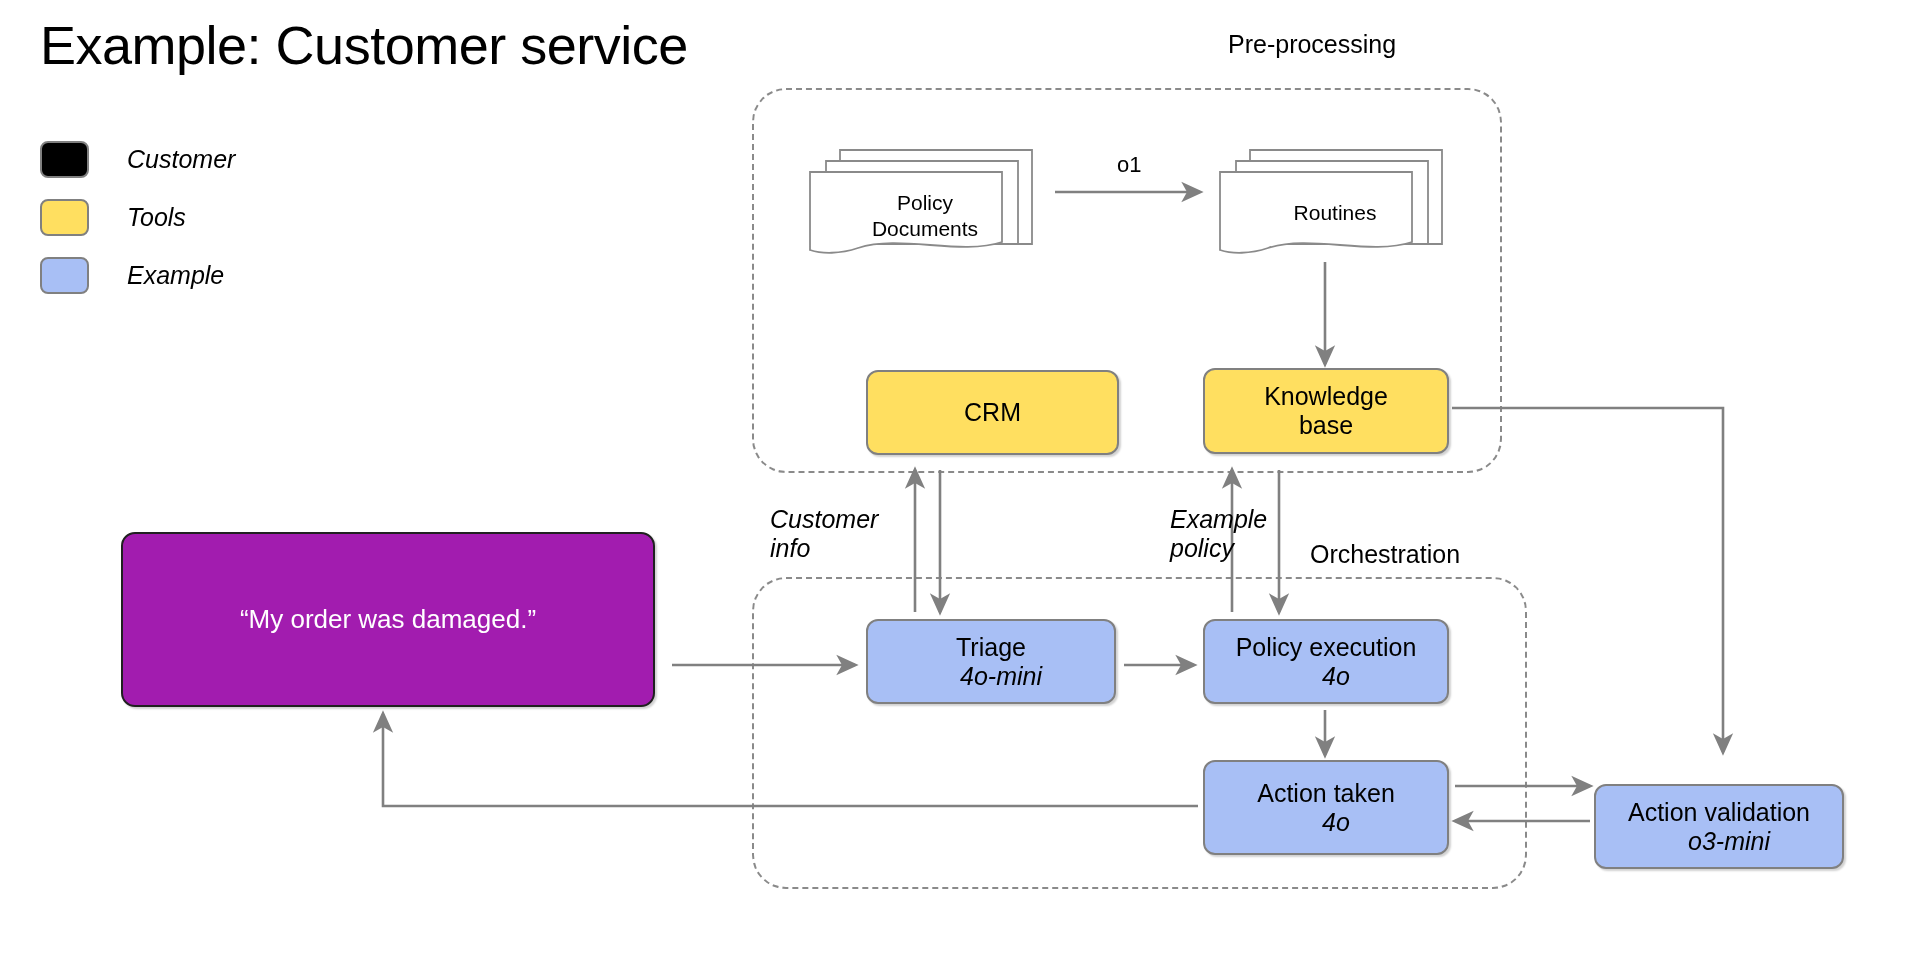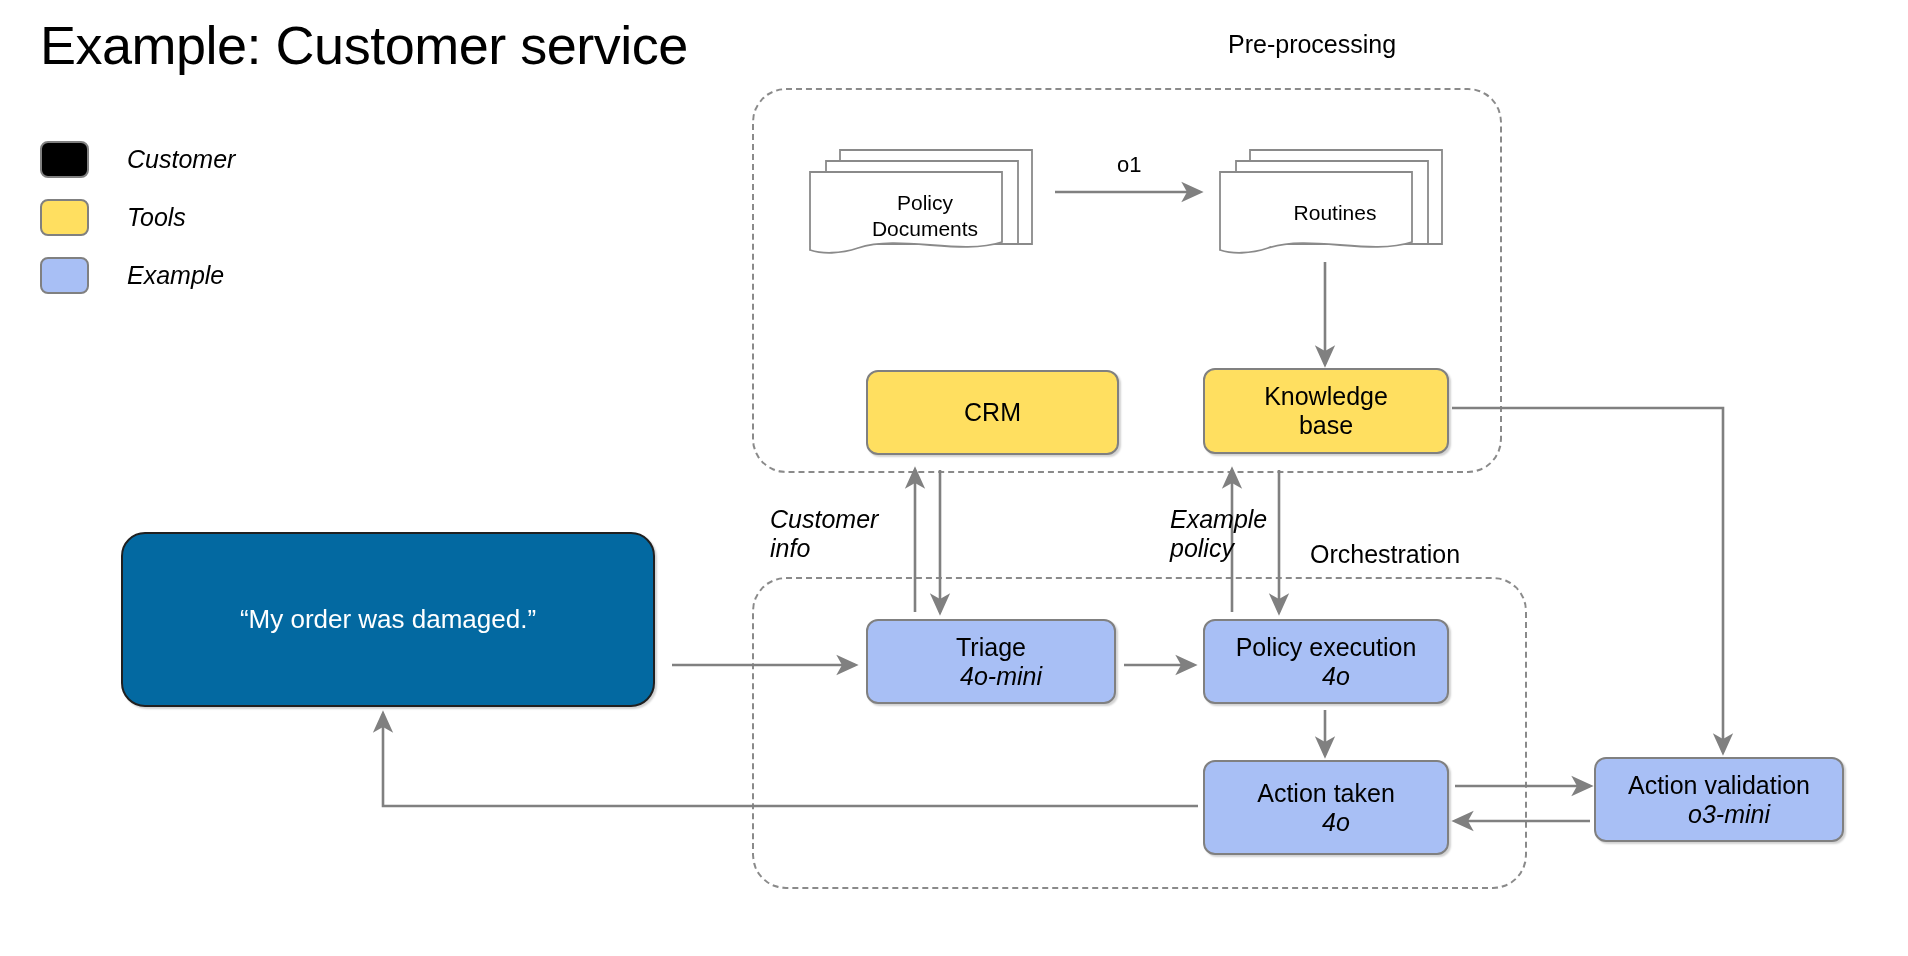"“My order was damaged.”" .node.customer { background: #0369a1 -> #a21caf; border-radius: 24px -> 14px }
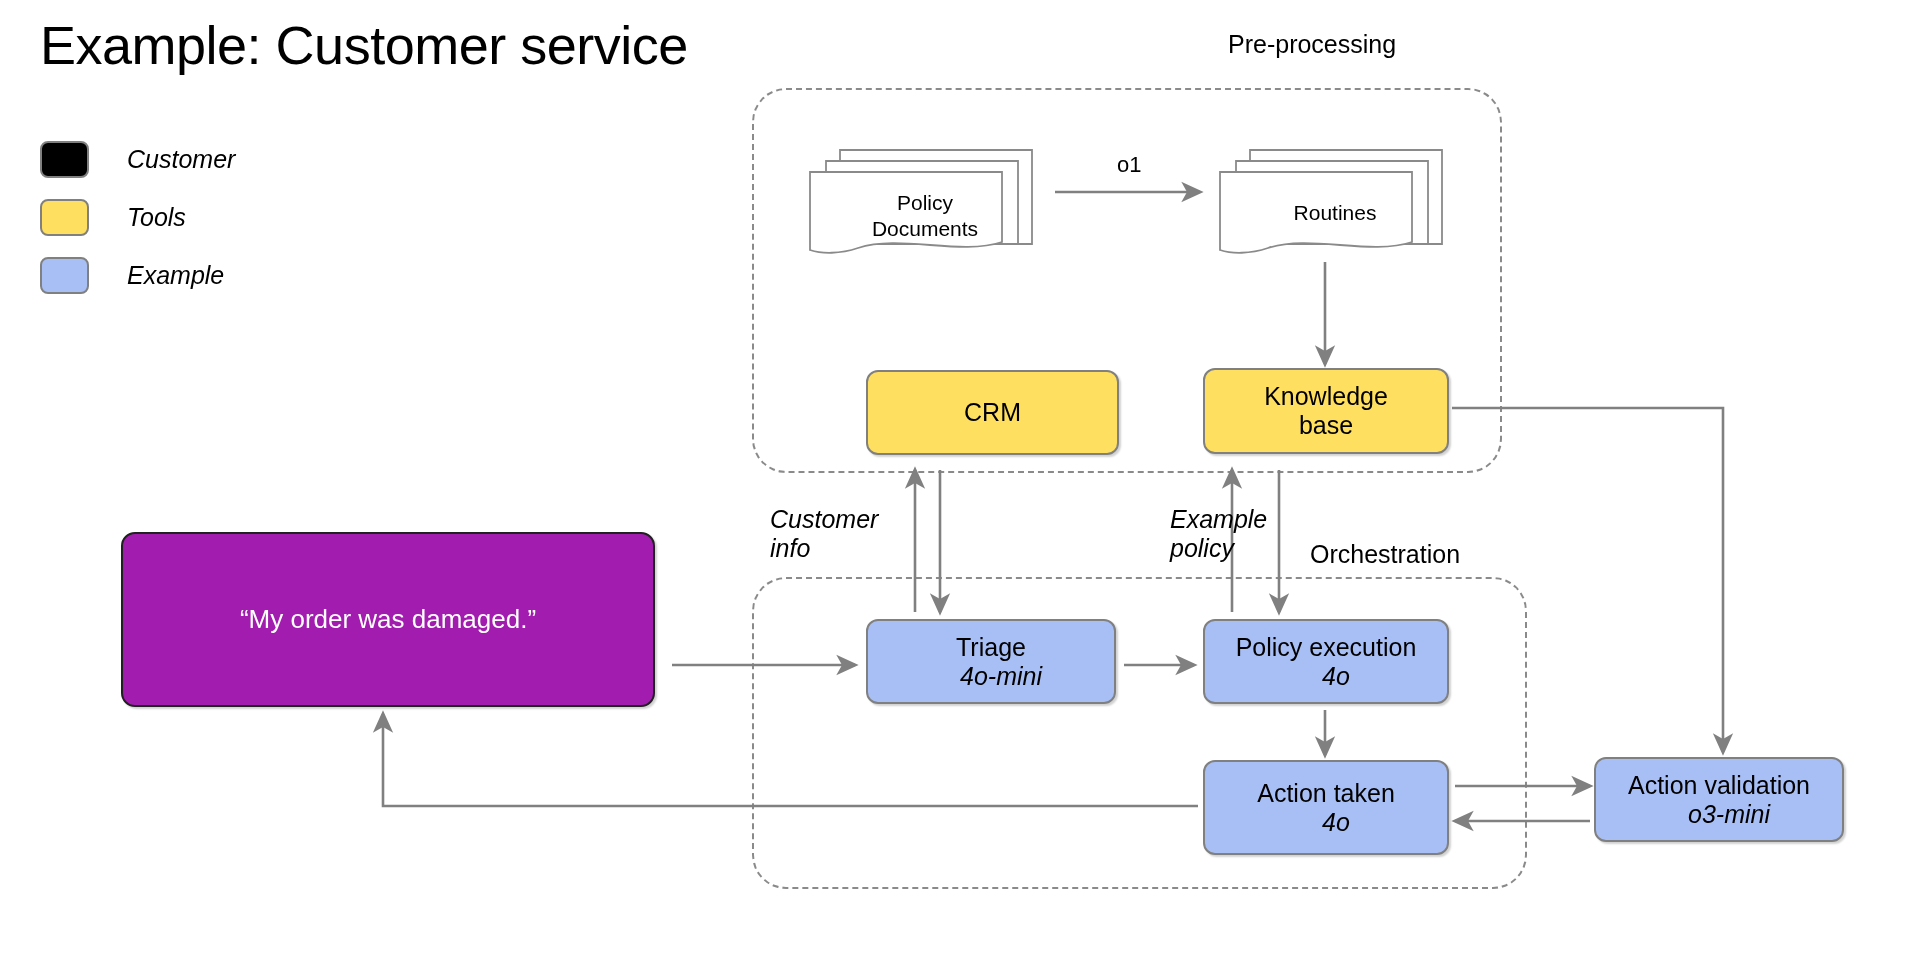"Action validation" div.node { top: 757px -> 784px }
